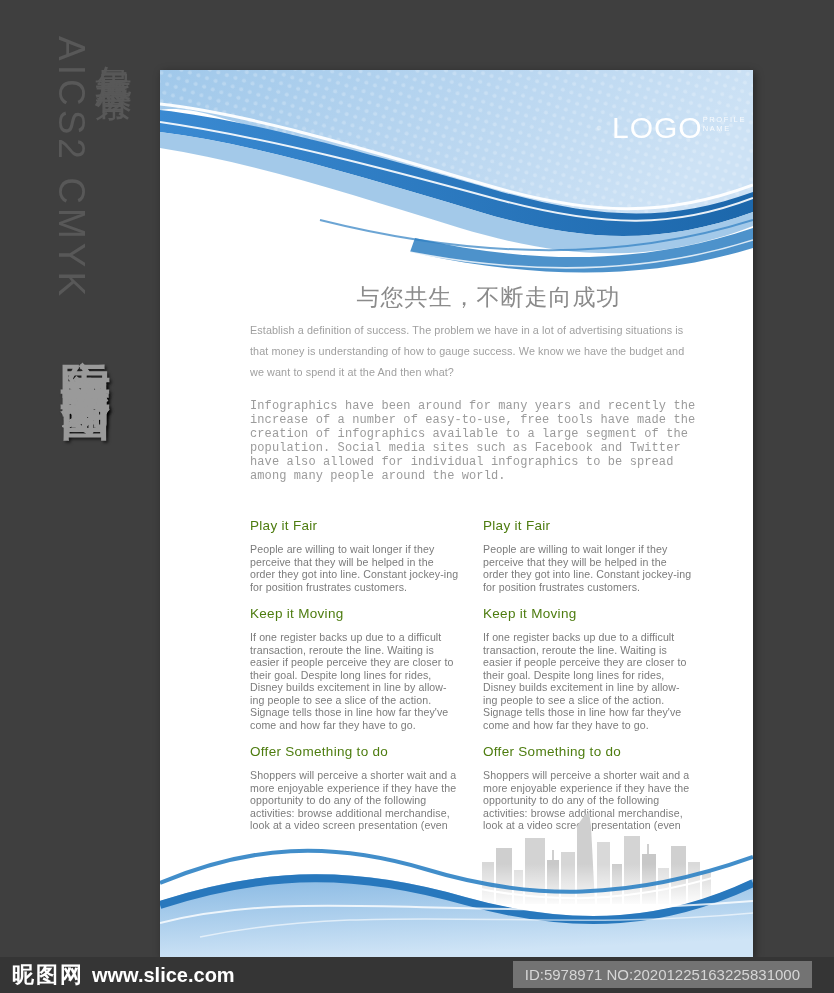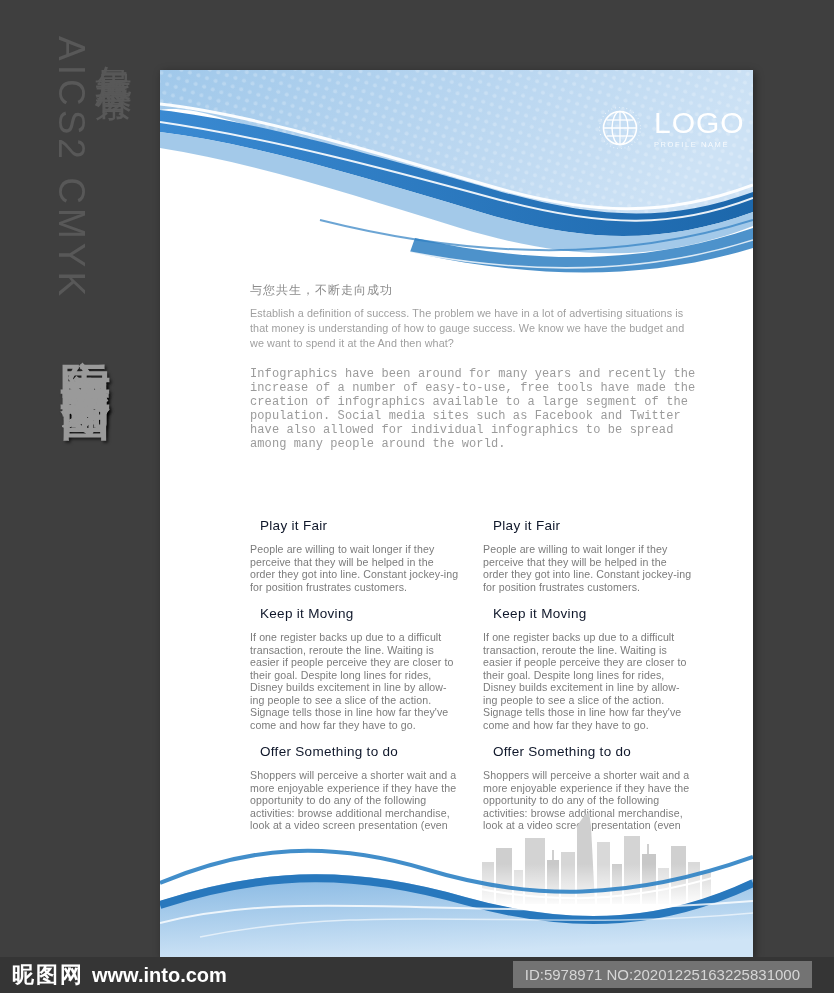"LOGO" .logo-text-block { flex-direction: column -> row }
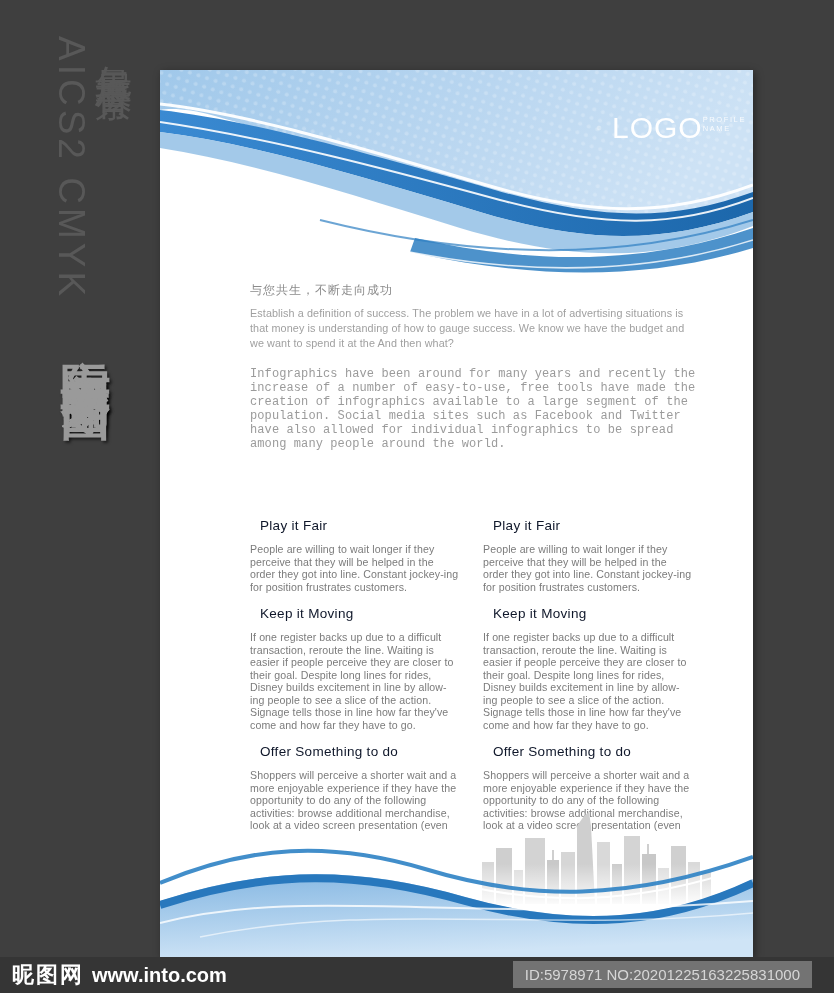"与您共生，不断走向成功" .subtitle-cn { font-size: 12px -> 23px; text-align: none -> center }
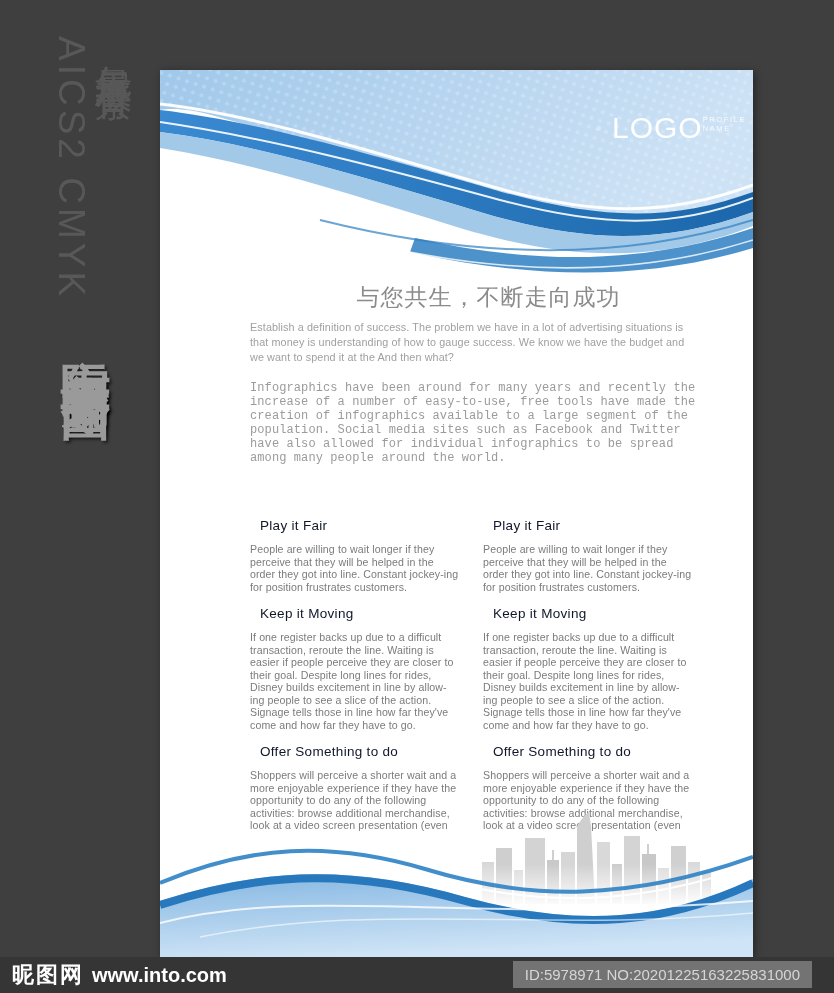"Establish a definition of success." .para-1 { line-height: 15px -> 21px }
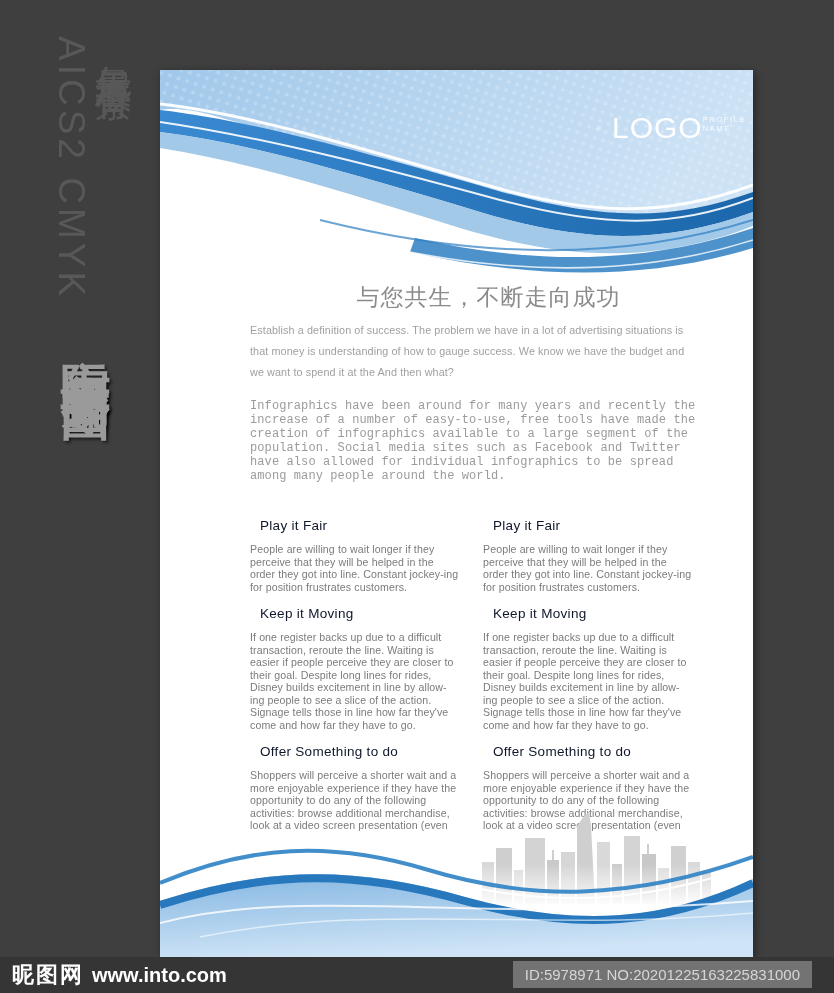"Play it Fair" .sec-title { color: #0f172a -> #4d7c0f; margin: 0 10px 3px -> 0 0 3px }
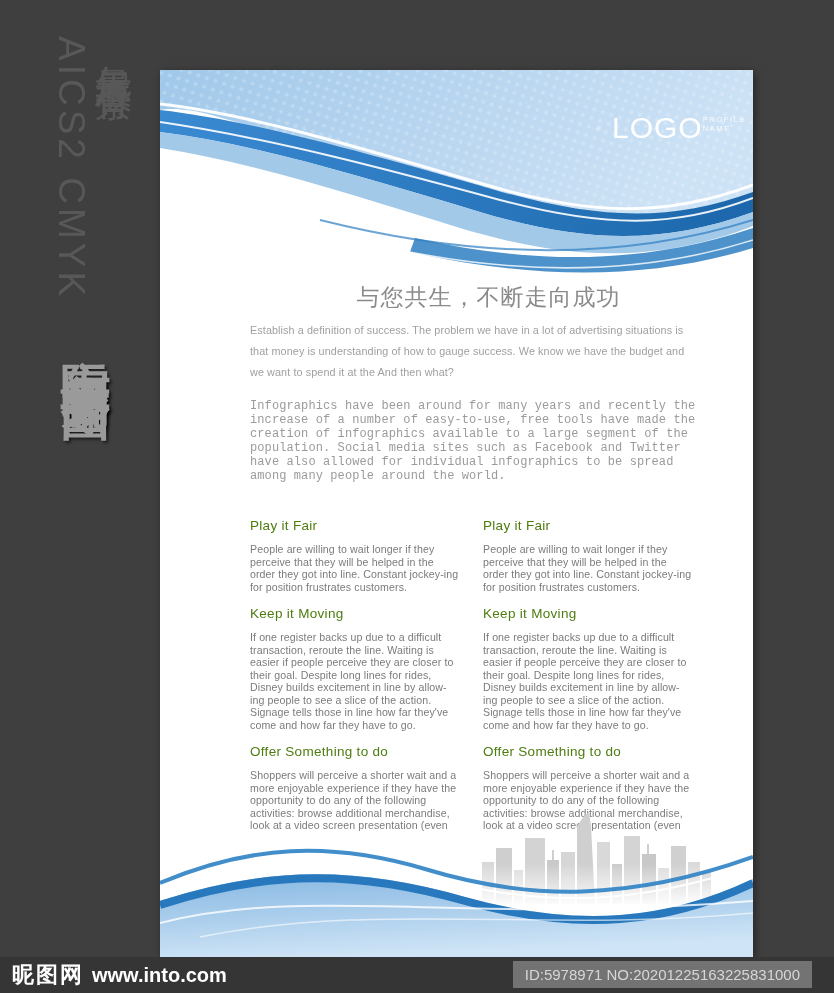"www.into.com" span.site-url { text: www.into.com -> www.slice.com }
